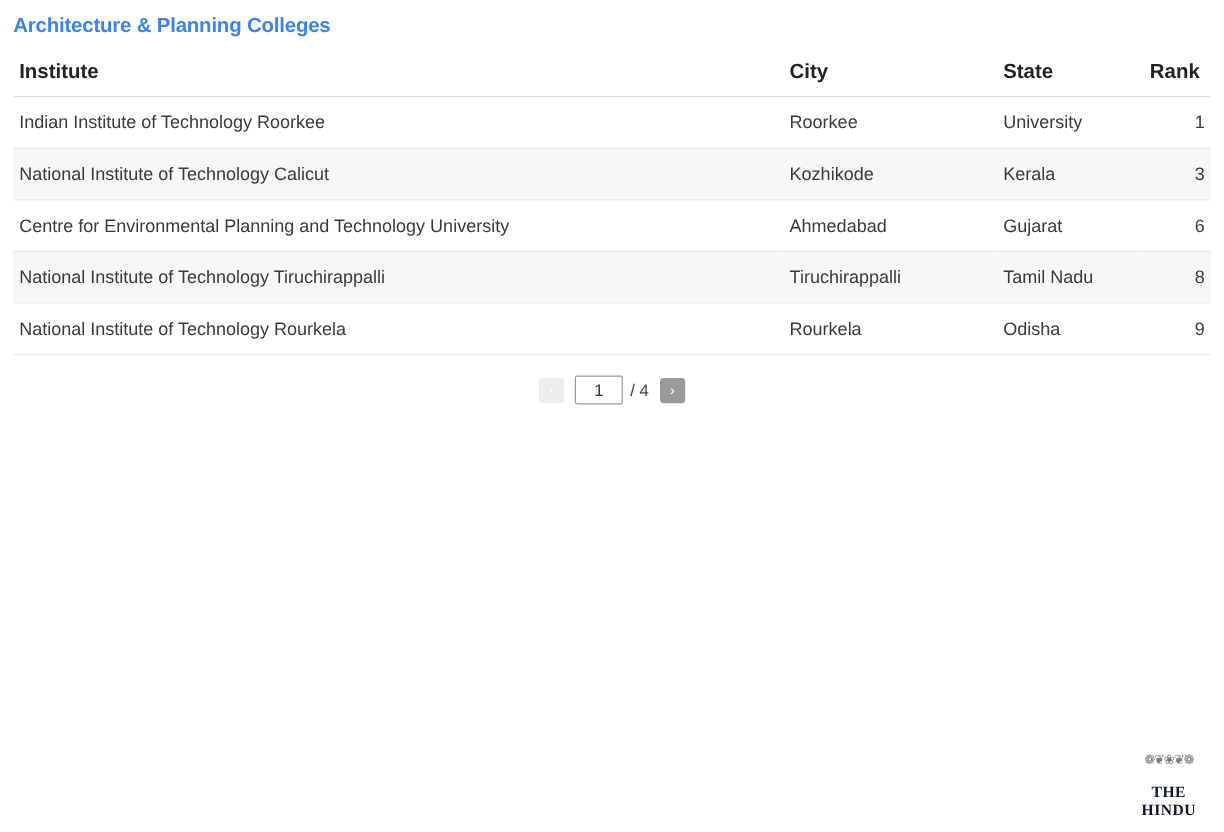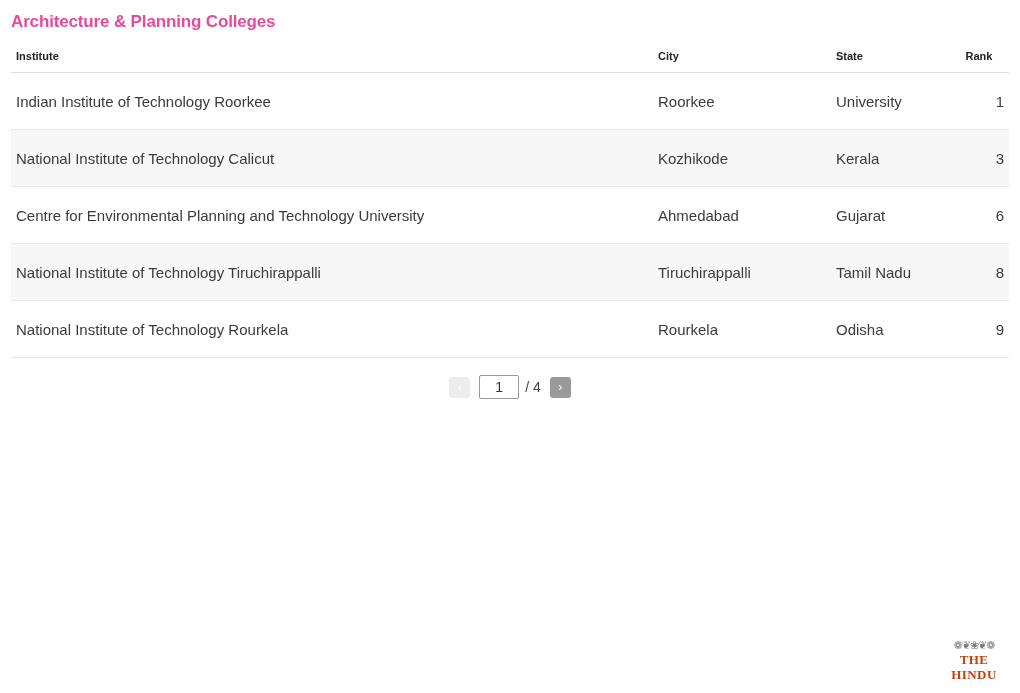"Architecture & Planning Colleges" .page-title { color: #ec4899 -> #3b82f6 }
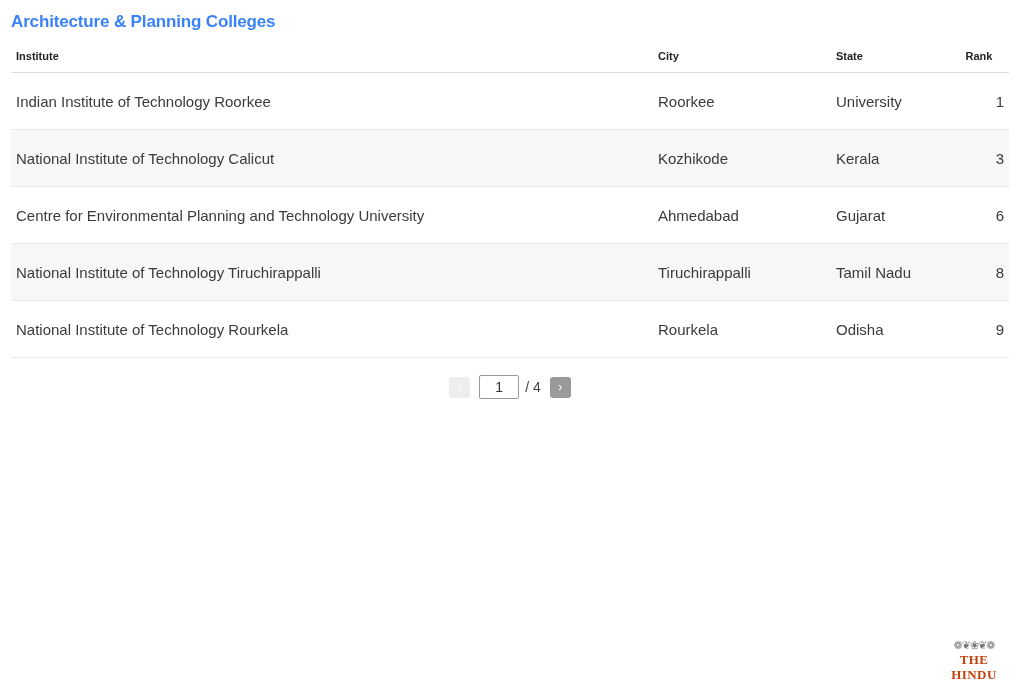"Institute" table.data-table thead th { font-size: 11px -> 17px }
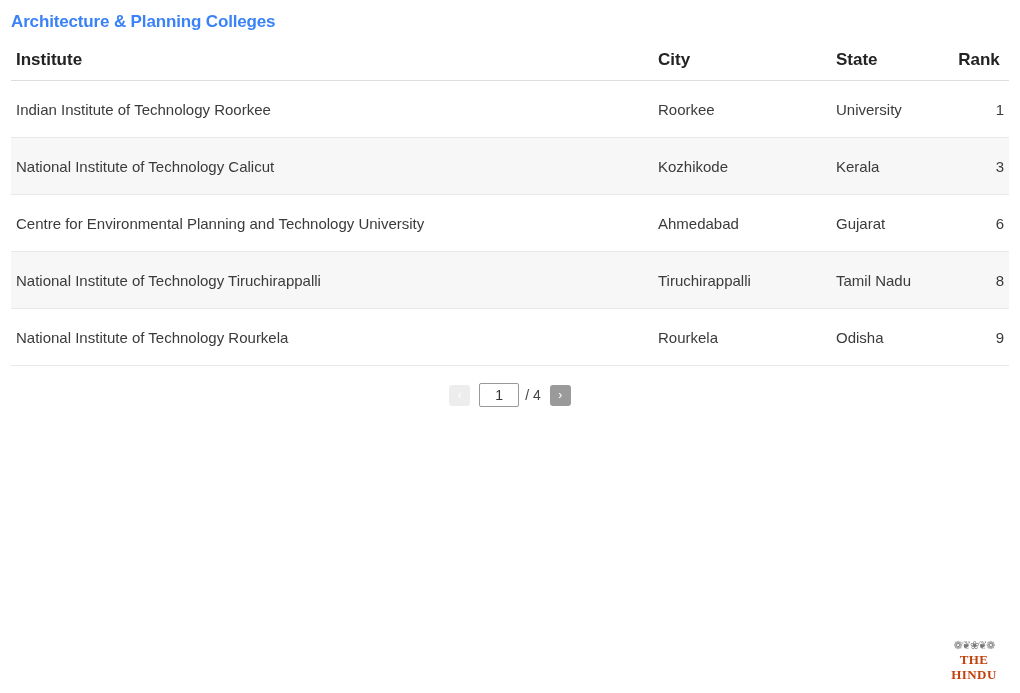"Indian Institute of Technology Roorkee" table.data-table tbody td { height: 57px -> 43px }
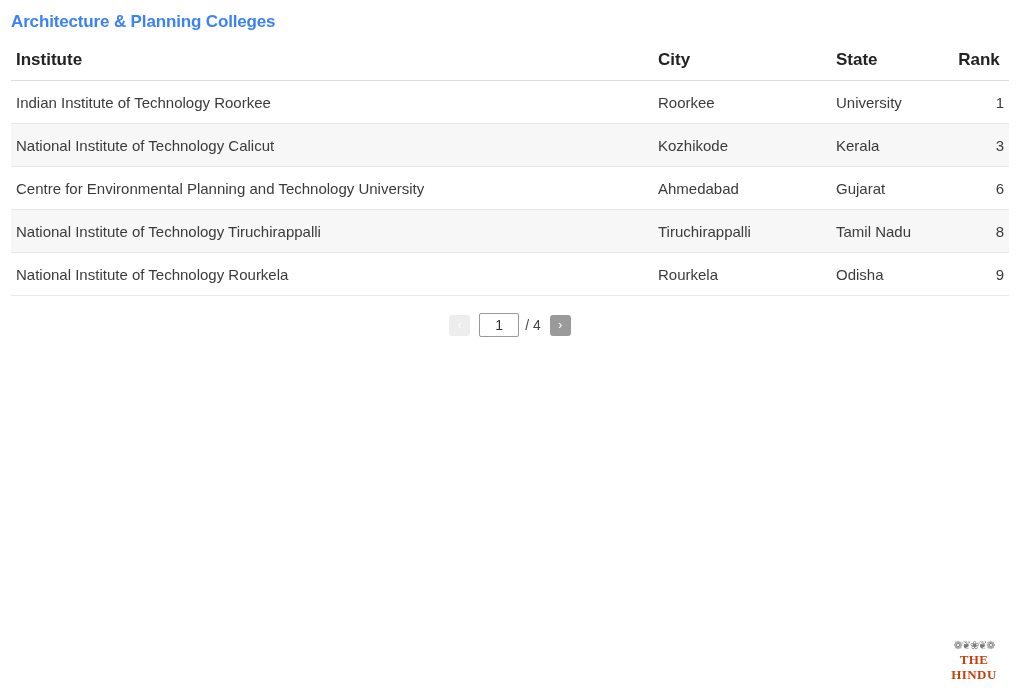"THE HINDU" .footer-logo .wordmark { color: #c2410c -> #0f172a; margin-top: none -> 11px }
